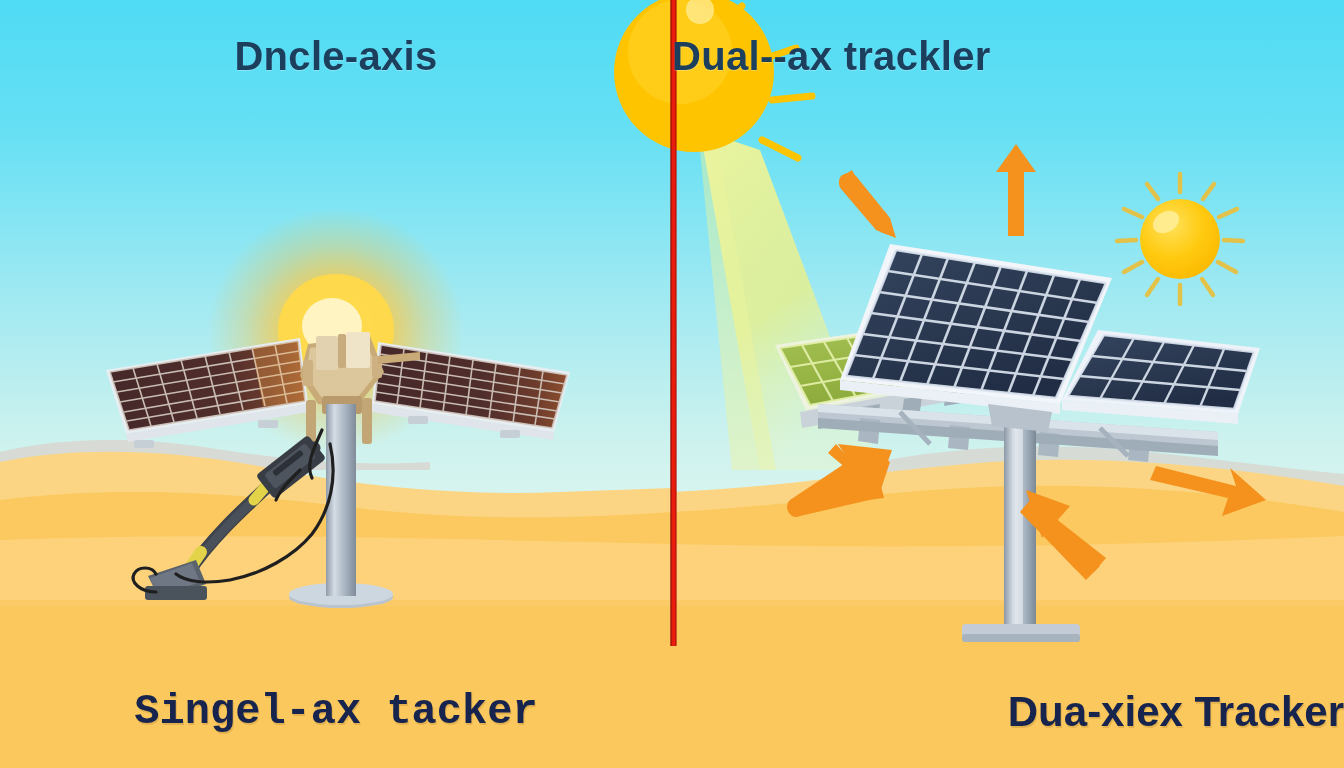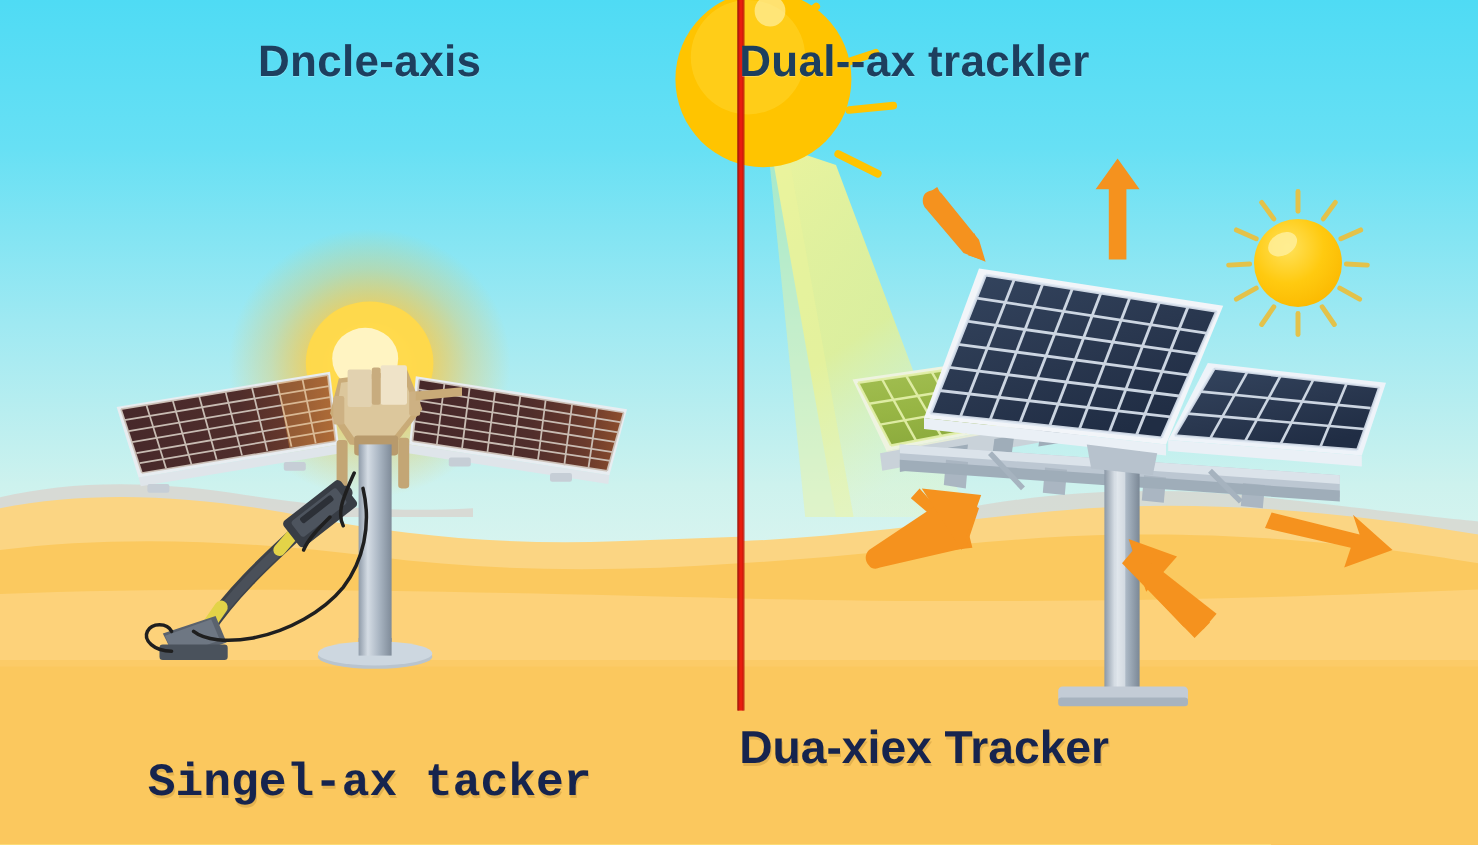"Dncle-axis" #stage { background: #fde047 -> #5eead4 }
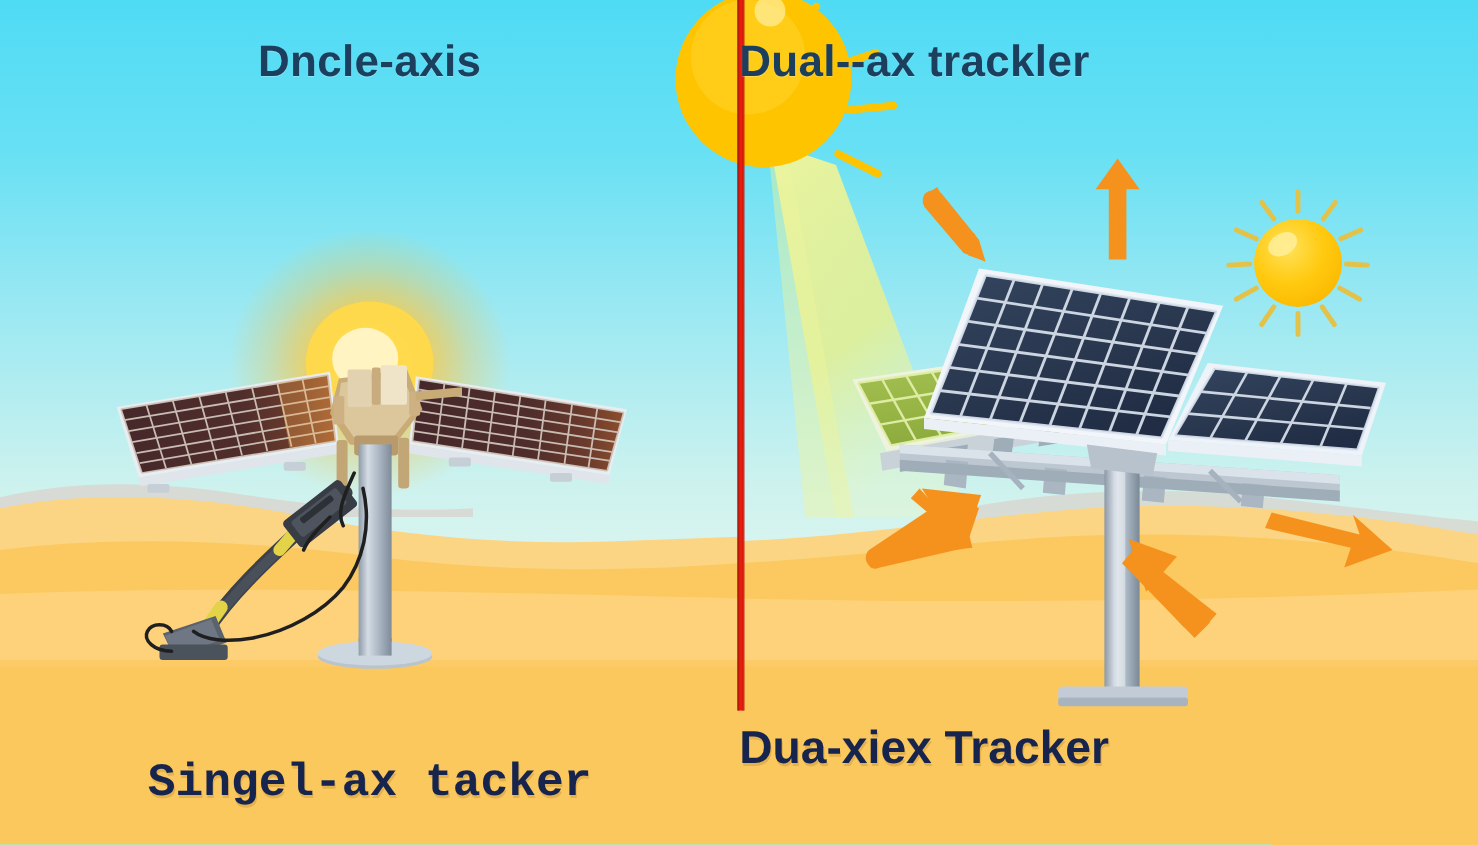"Dua-xiex Tracker" #caption-right { text-align: left -> right; top: 656px -> 688px }
